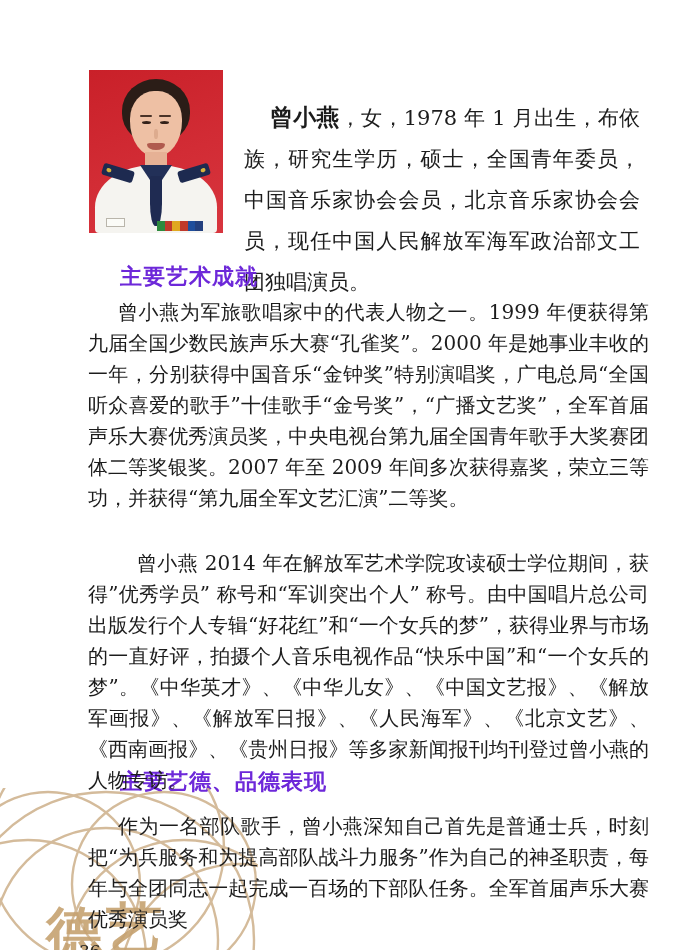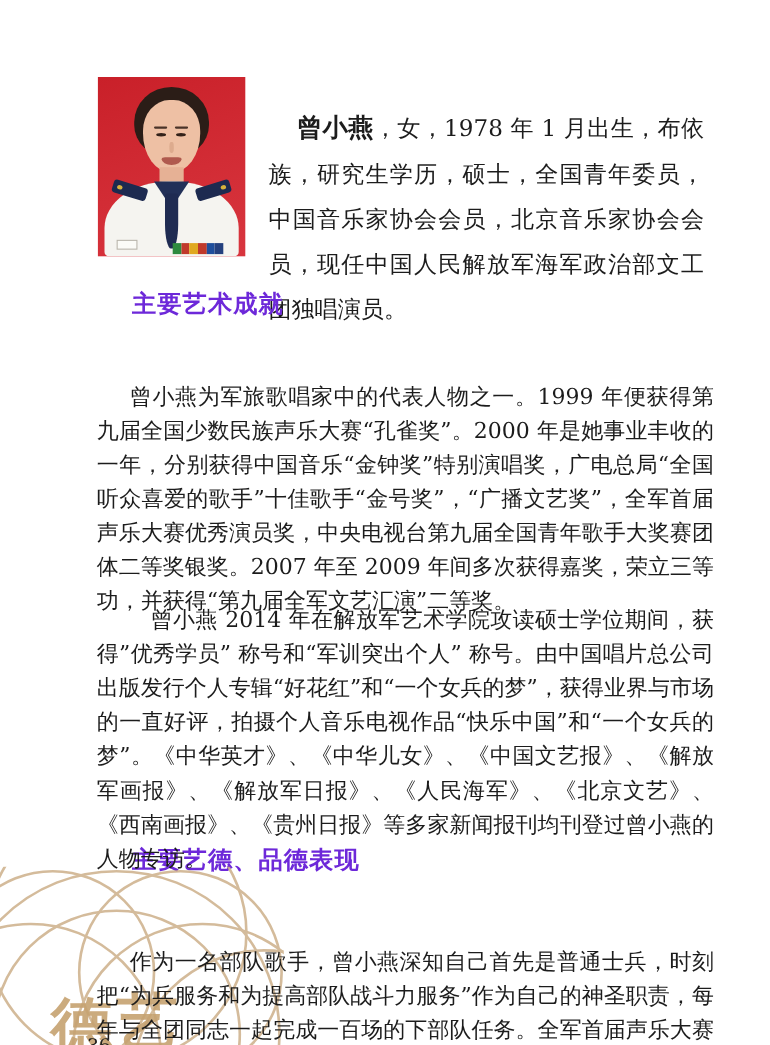"曾小燕为军旅歌唱家中的代表人物之一。1999" .indent-sm { margin-top: 48px -> none }
